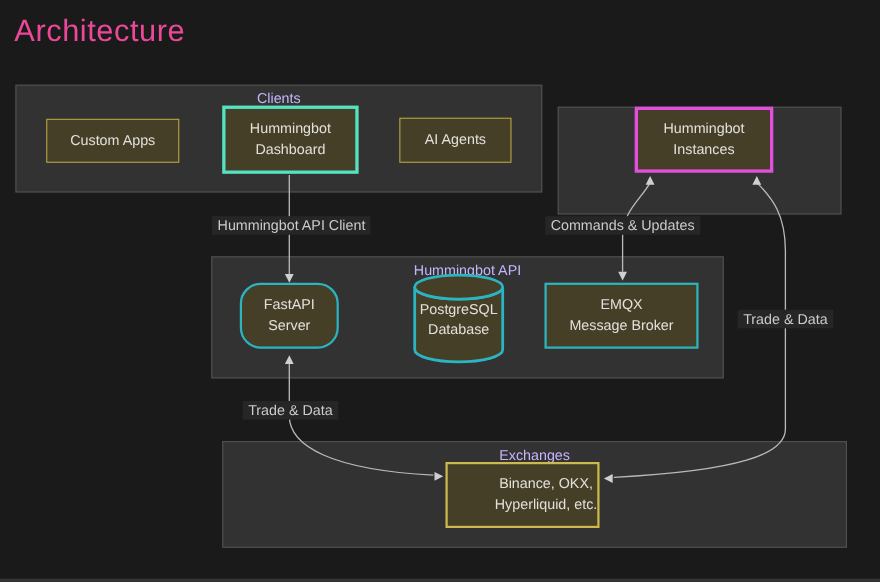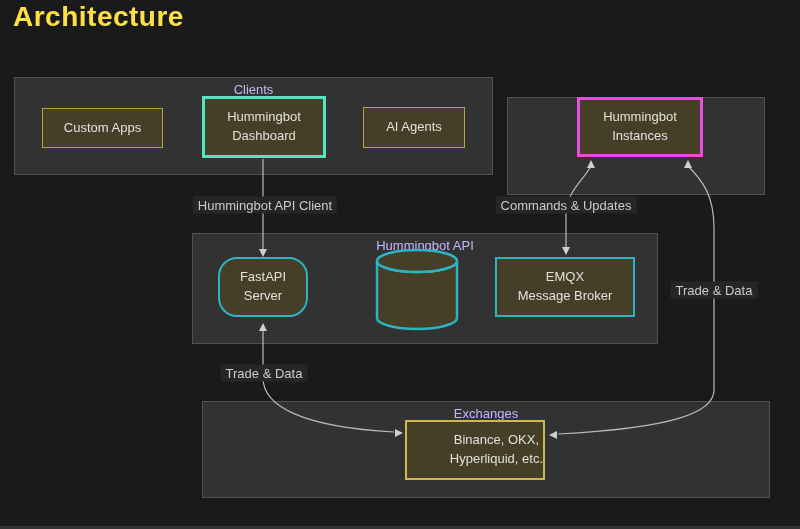"Architecture" .title { color: #fde047 -> #ec4899; font-weight: 700 -> 400; top: 1px -> 12px }
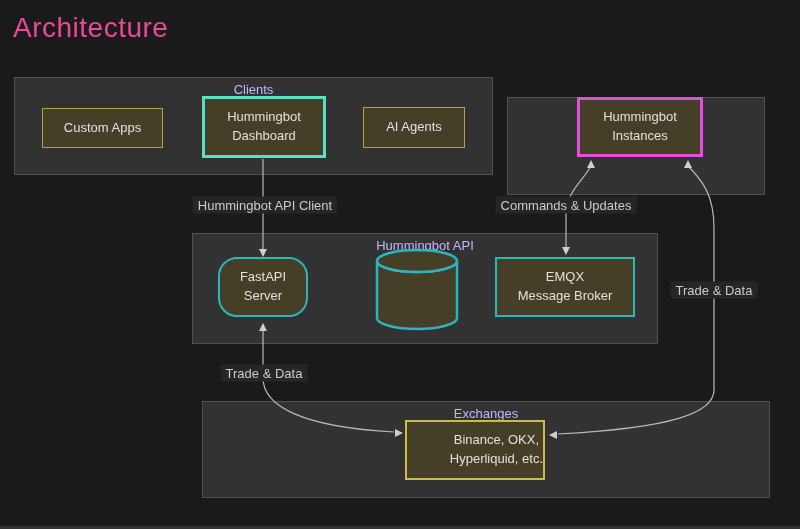"PostgreSQL" div.cyl-text { html: none -> <div> <span>PostgreSQL<br>Database</span> </div> }
